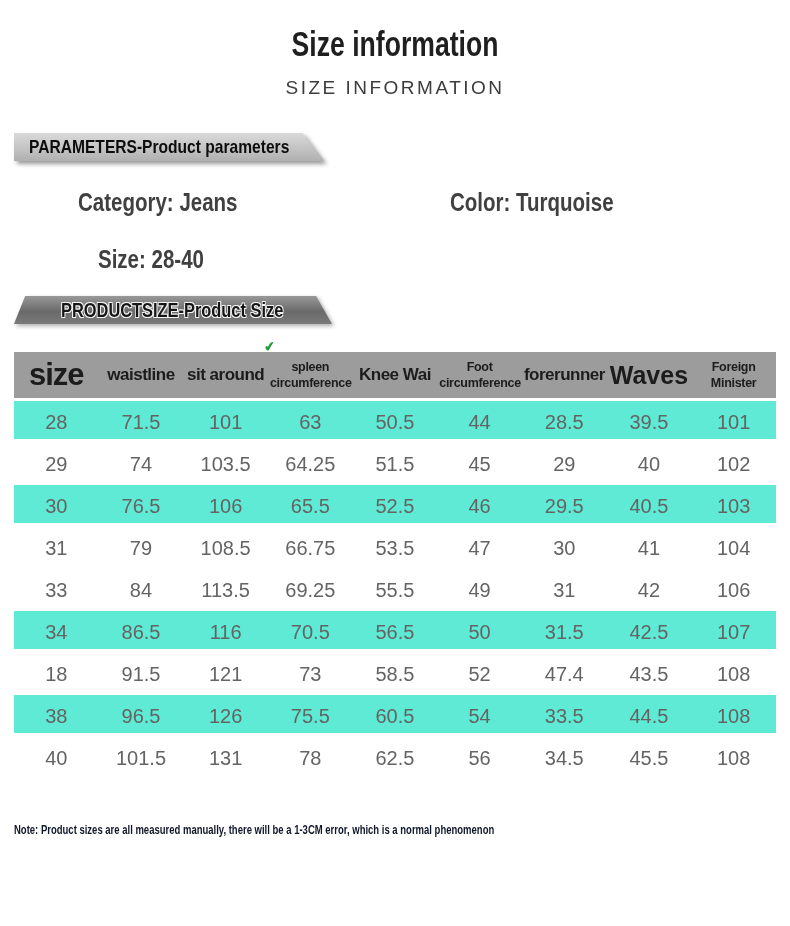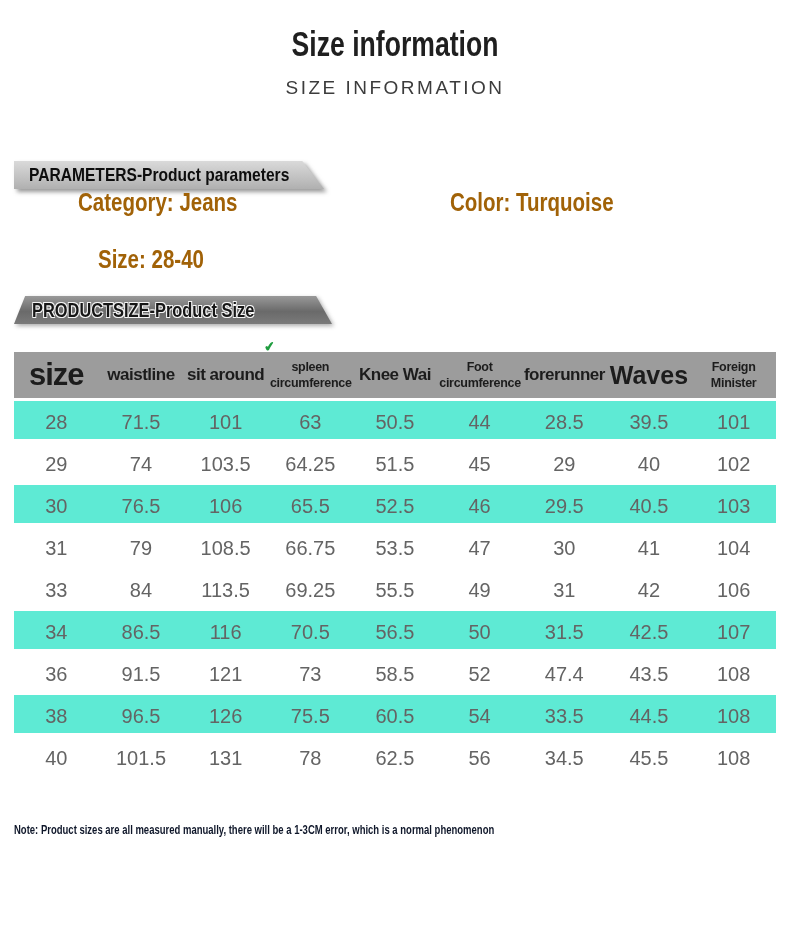"PARAMETERS-Product parameters" .banner.light { margin-top: 28px -> none }
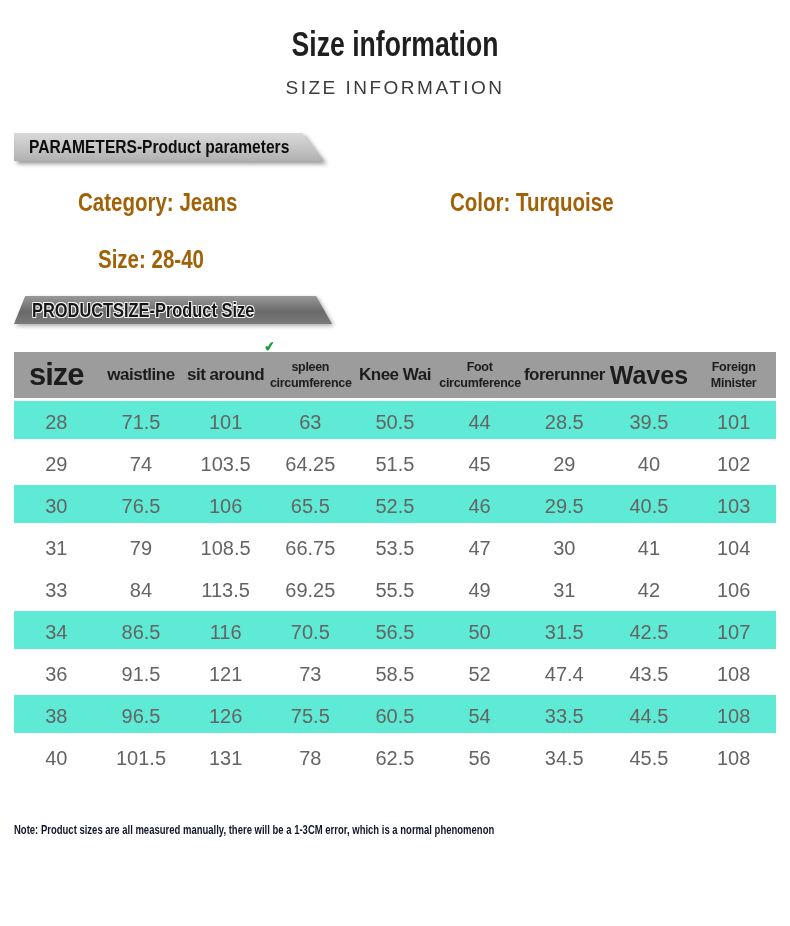"Category: Jeans" .param-line { color: #a16207 -> #404040 }
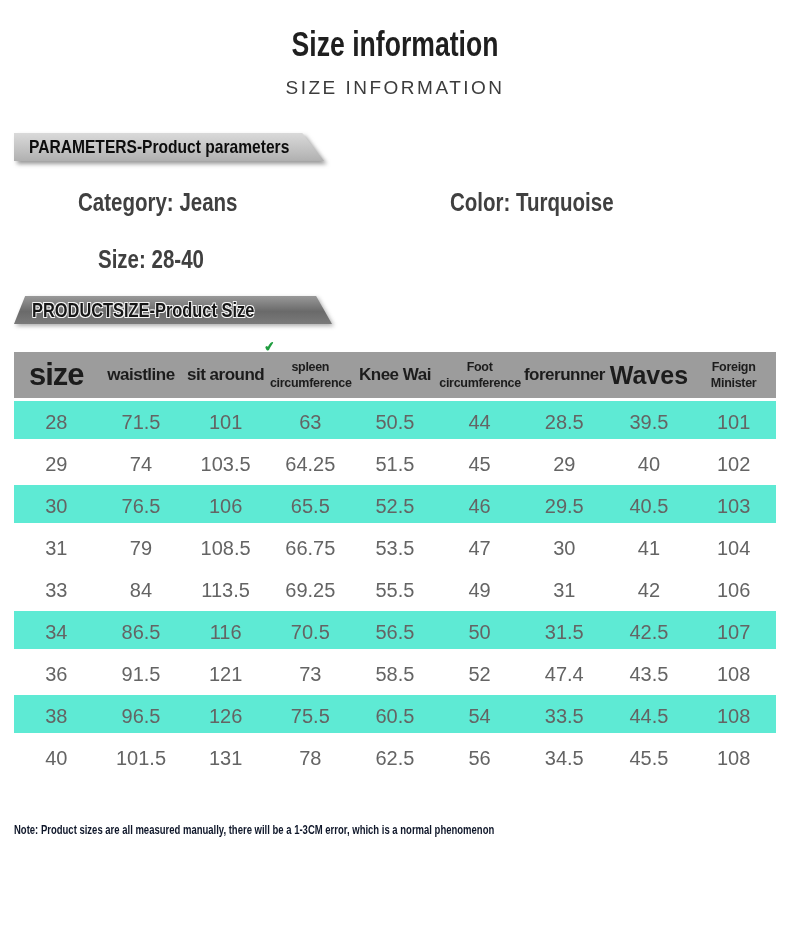"PRODUCTSIZE-Product Size" .banner.dark { justify-content: none -> flex-end }
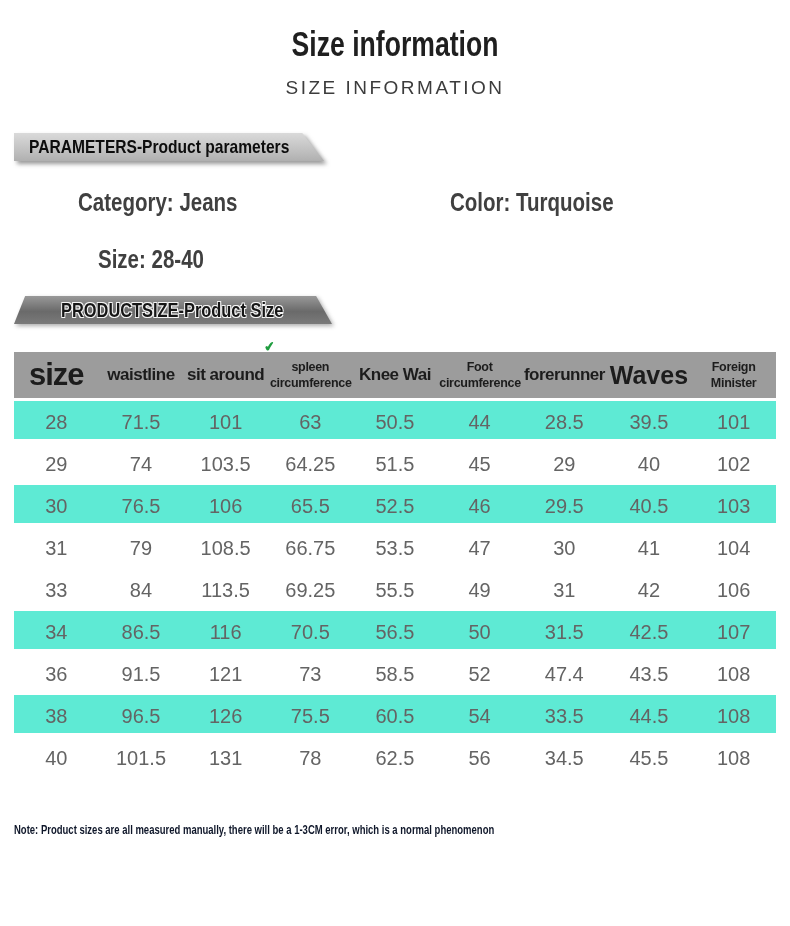"36" td { text: 36 -> 18 }
